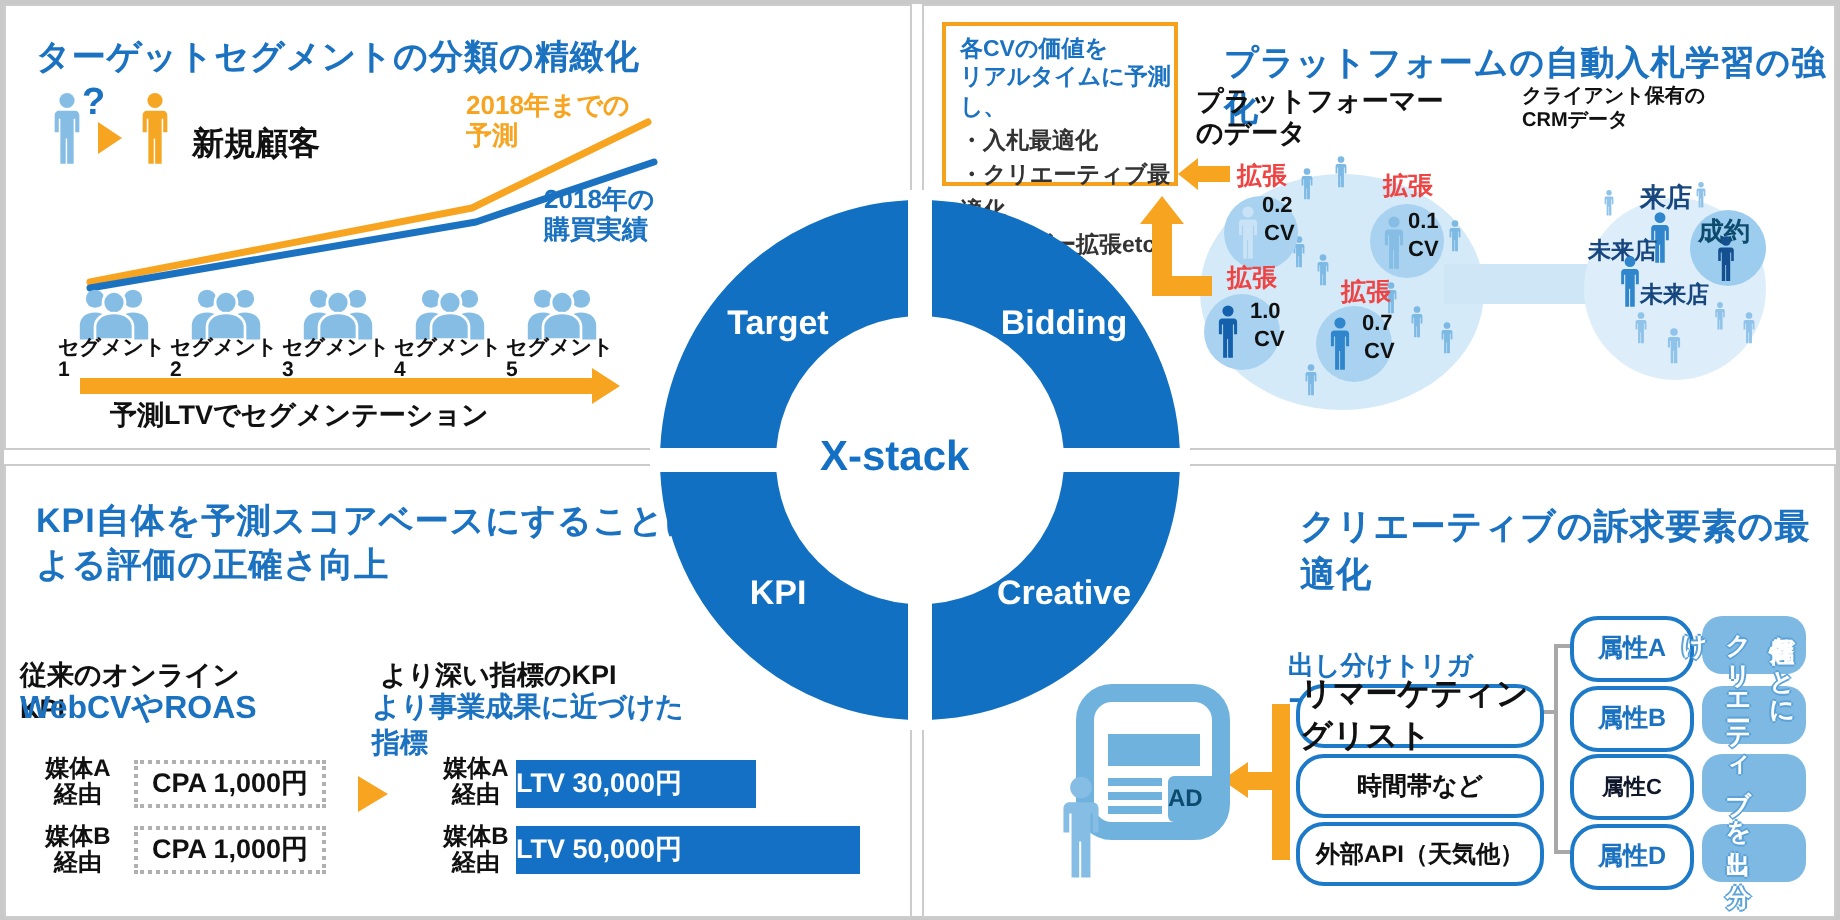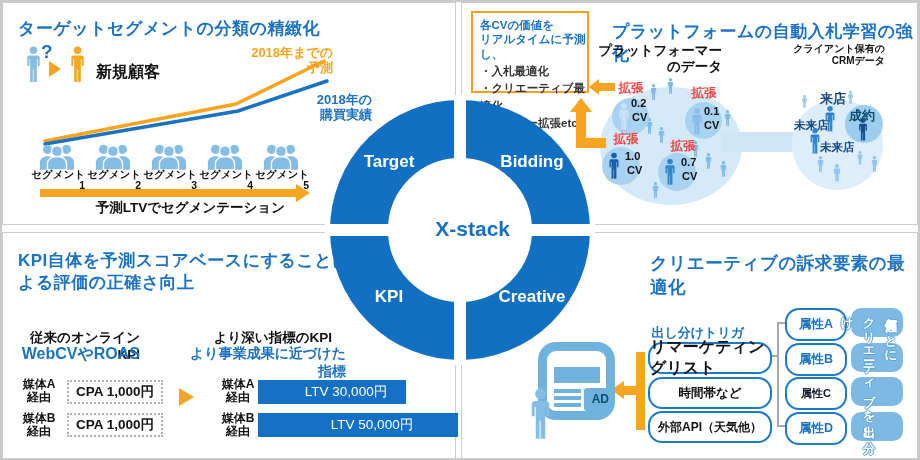"2018年までの" .ctr { text-align: right -> left }
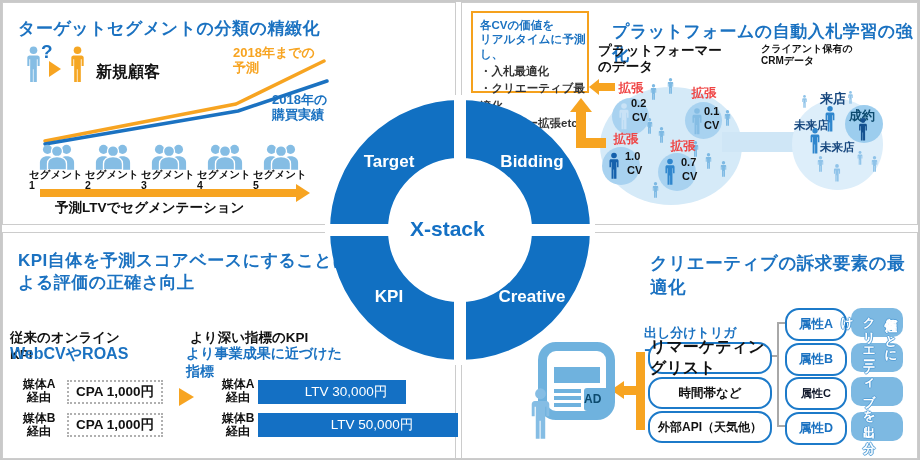"LTV 30,000円" .bar-blue { font-weight: normal -> bold; padding-left: 28px -> none; text-align: center -> left }
